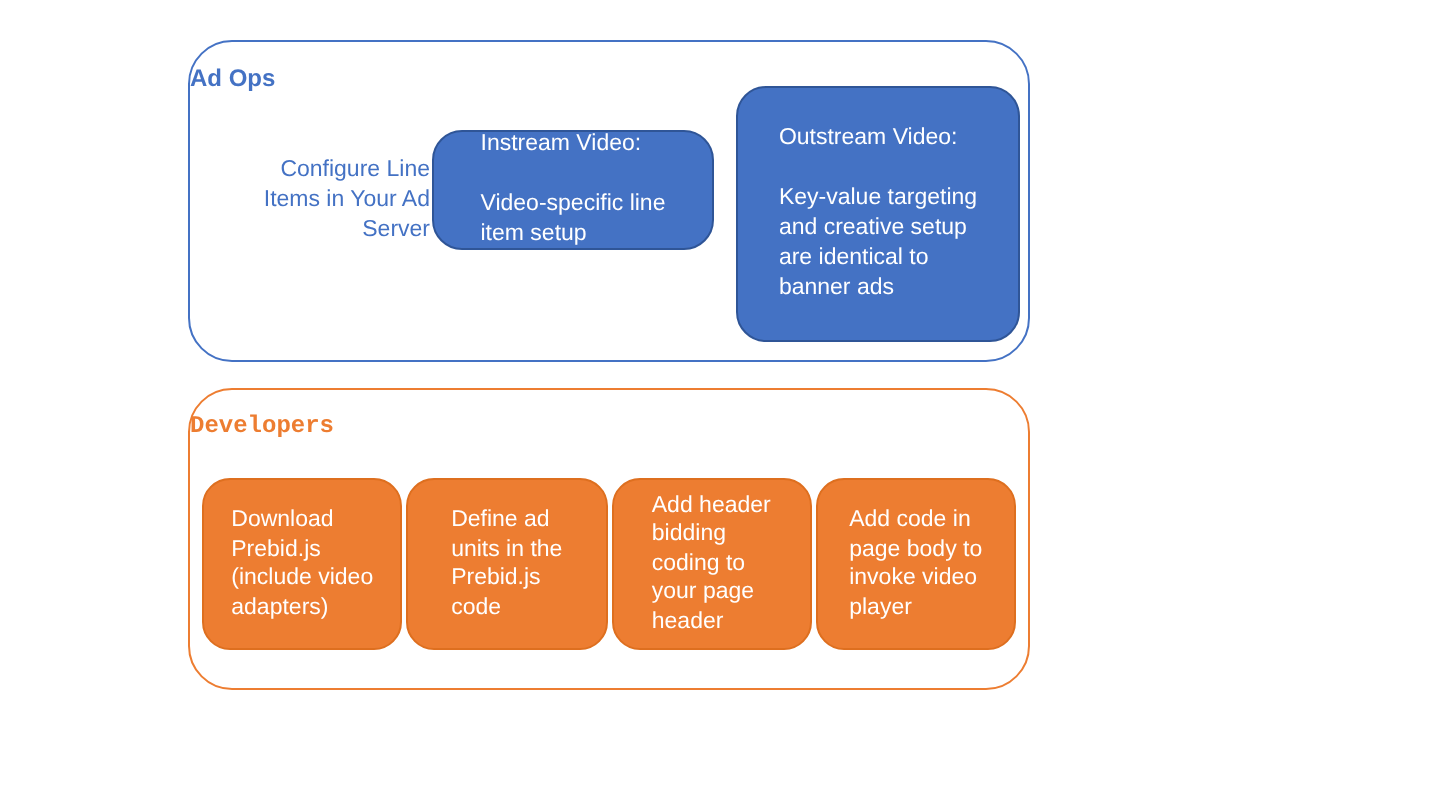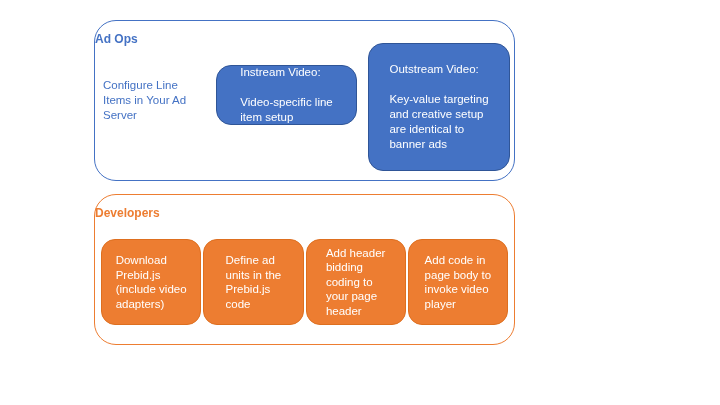"Configure Line" .side-note { text-align: left -> right }
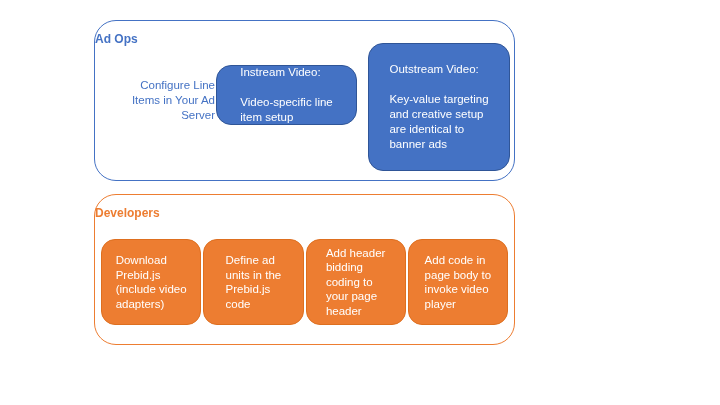"Developers" .orange-text { font-family: none -> Liberation Mono, monospace }
